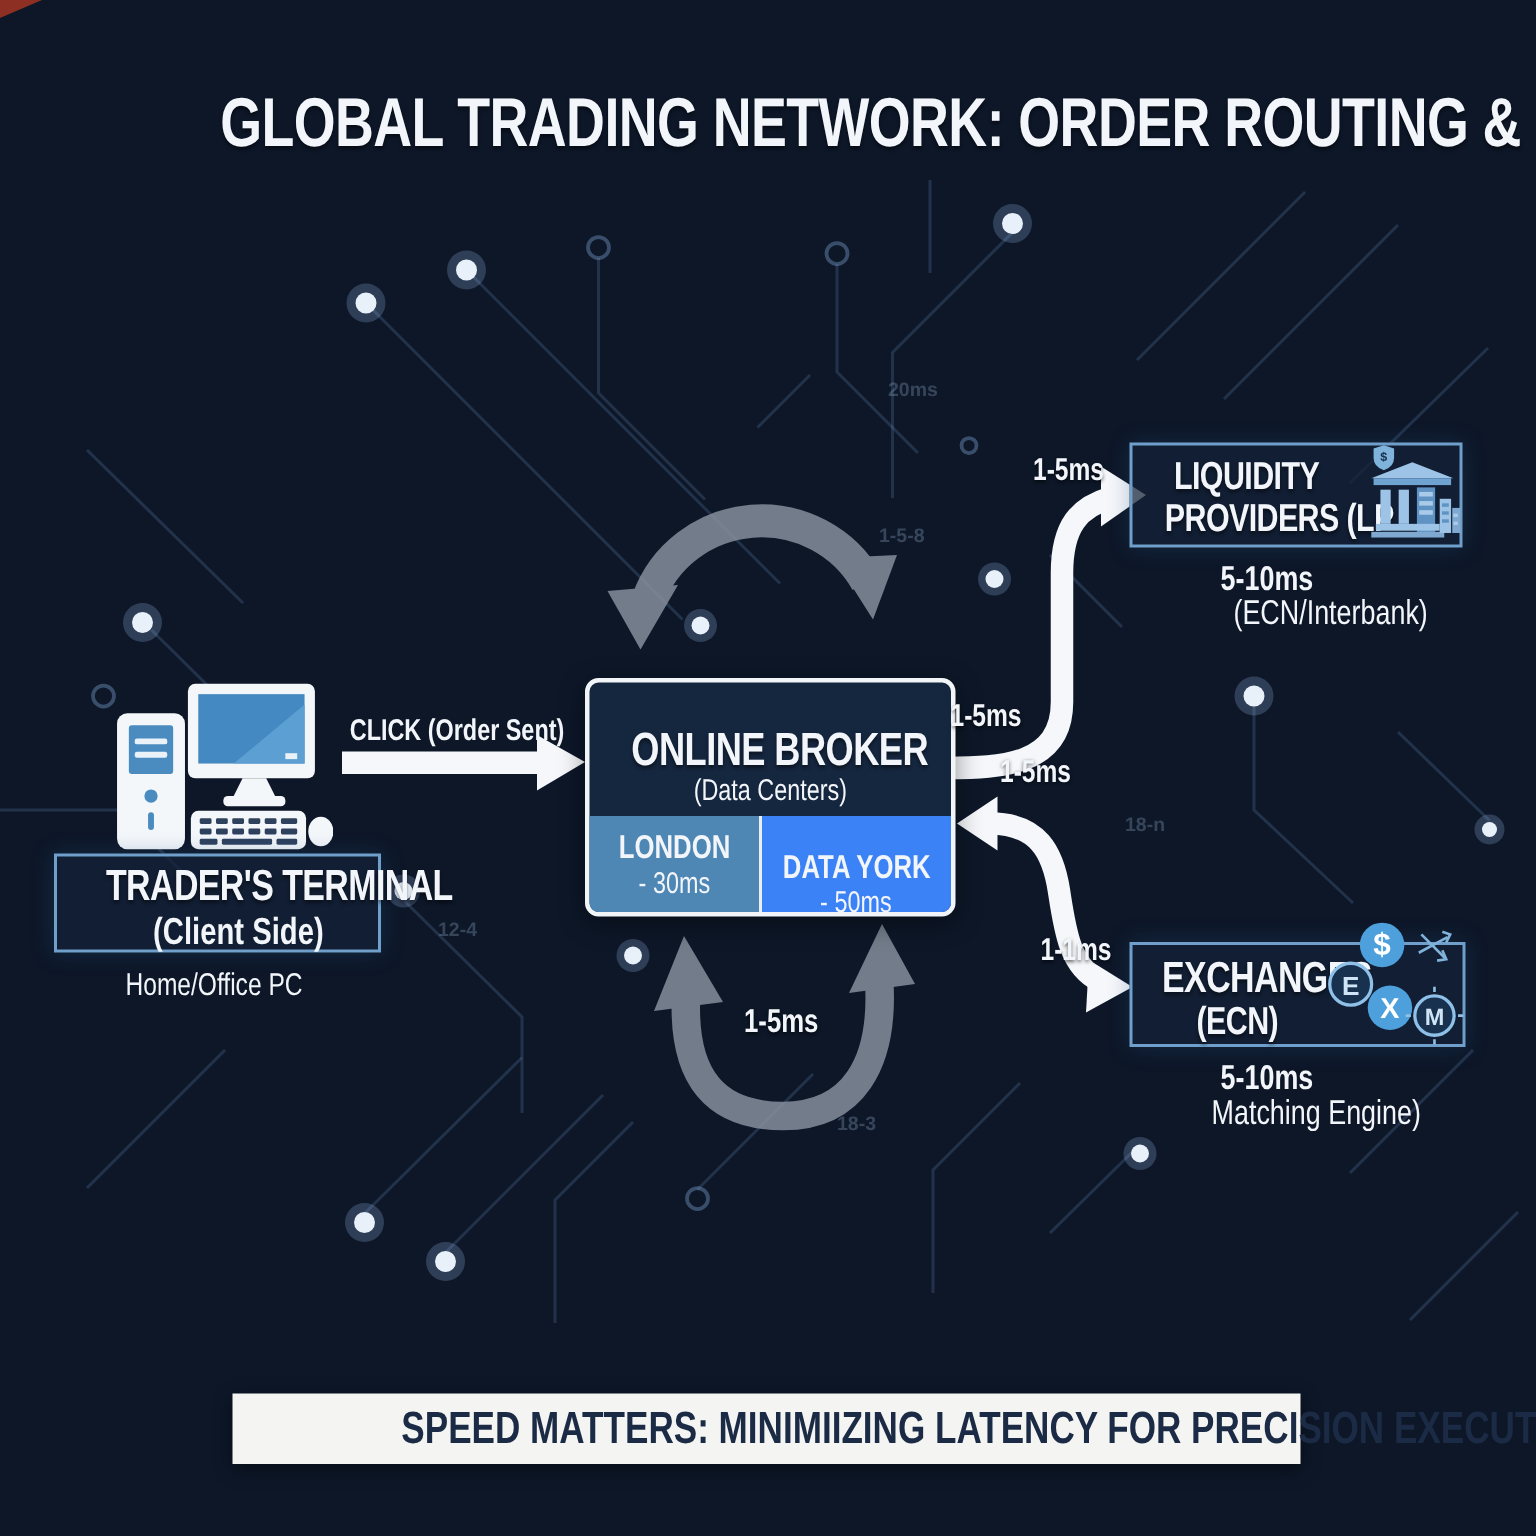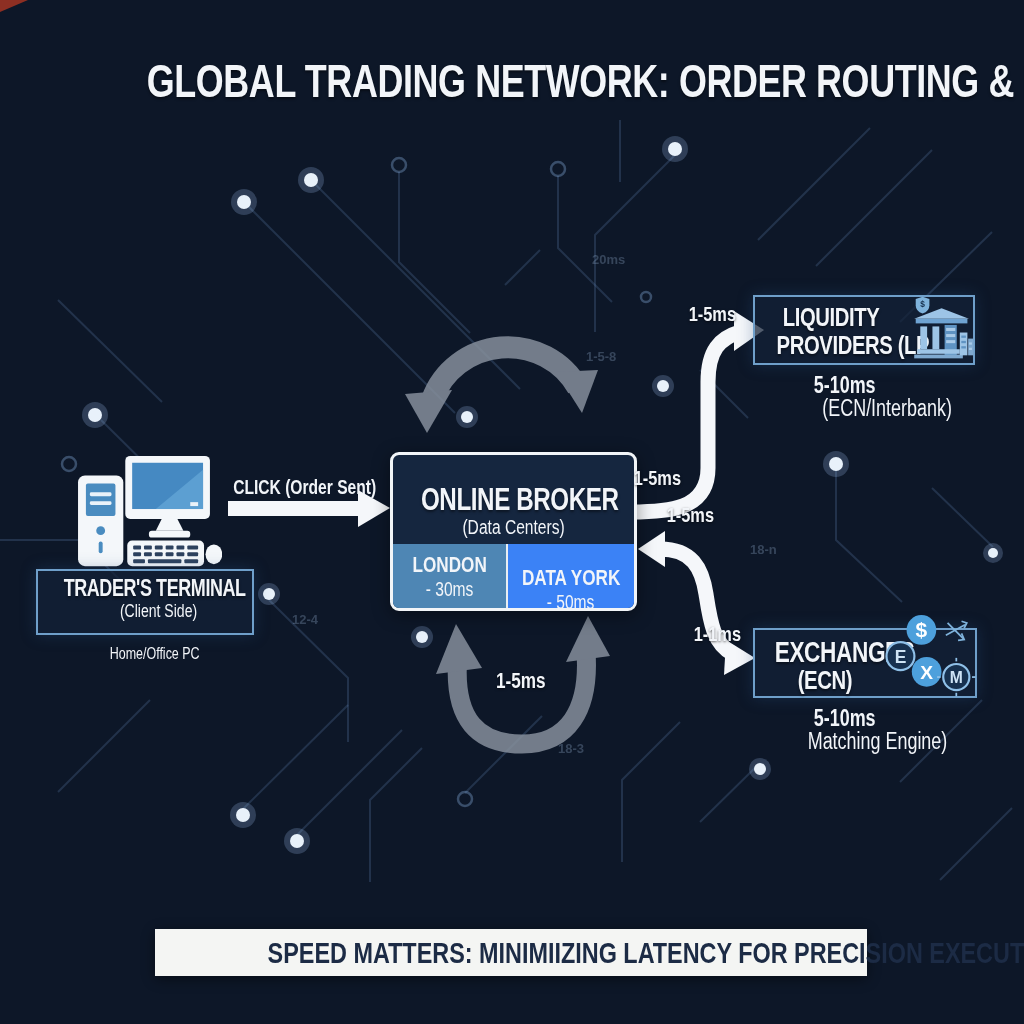"TRADER'S TERMINAL" div { font-size: 23px -> 29px }
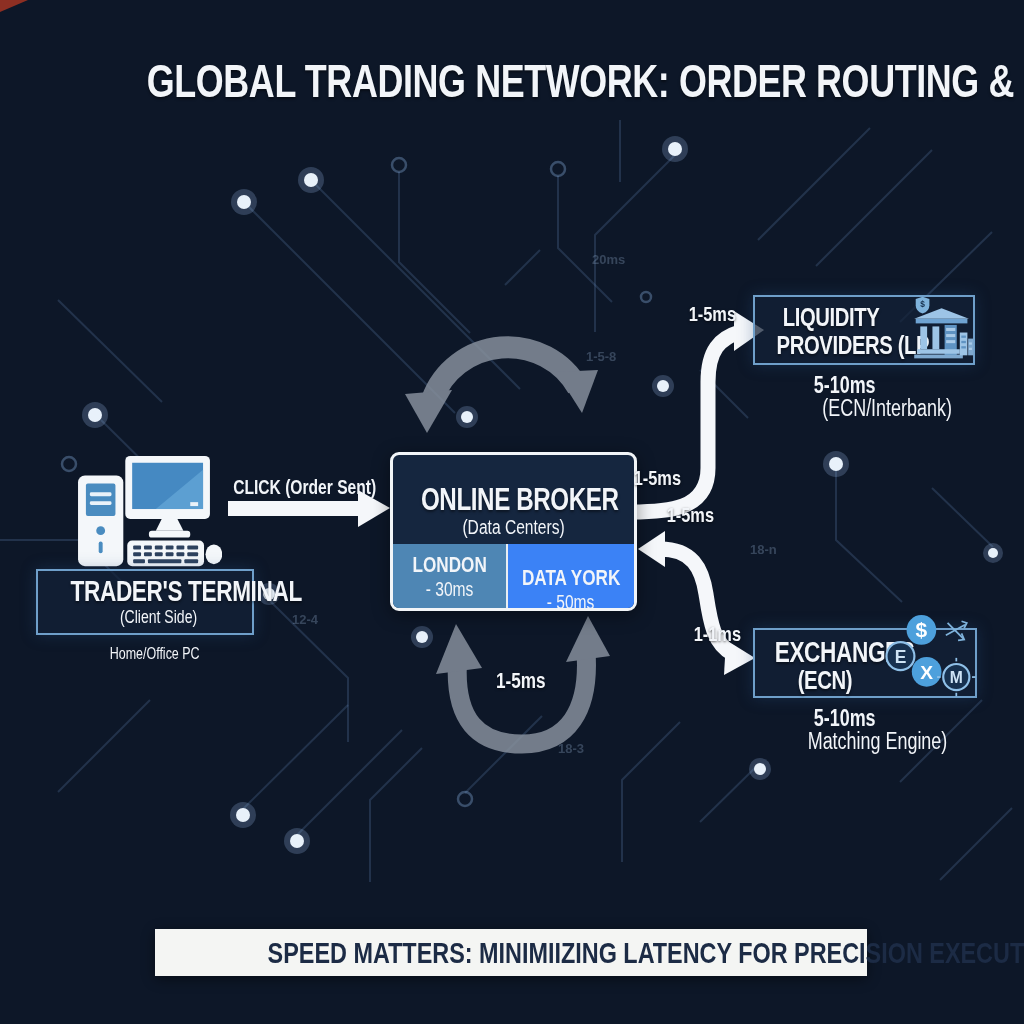"(Client Side)" div { font-size: 18px -> 25px; font-weight: 400 -> 700 }
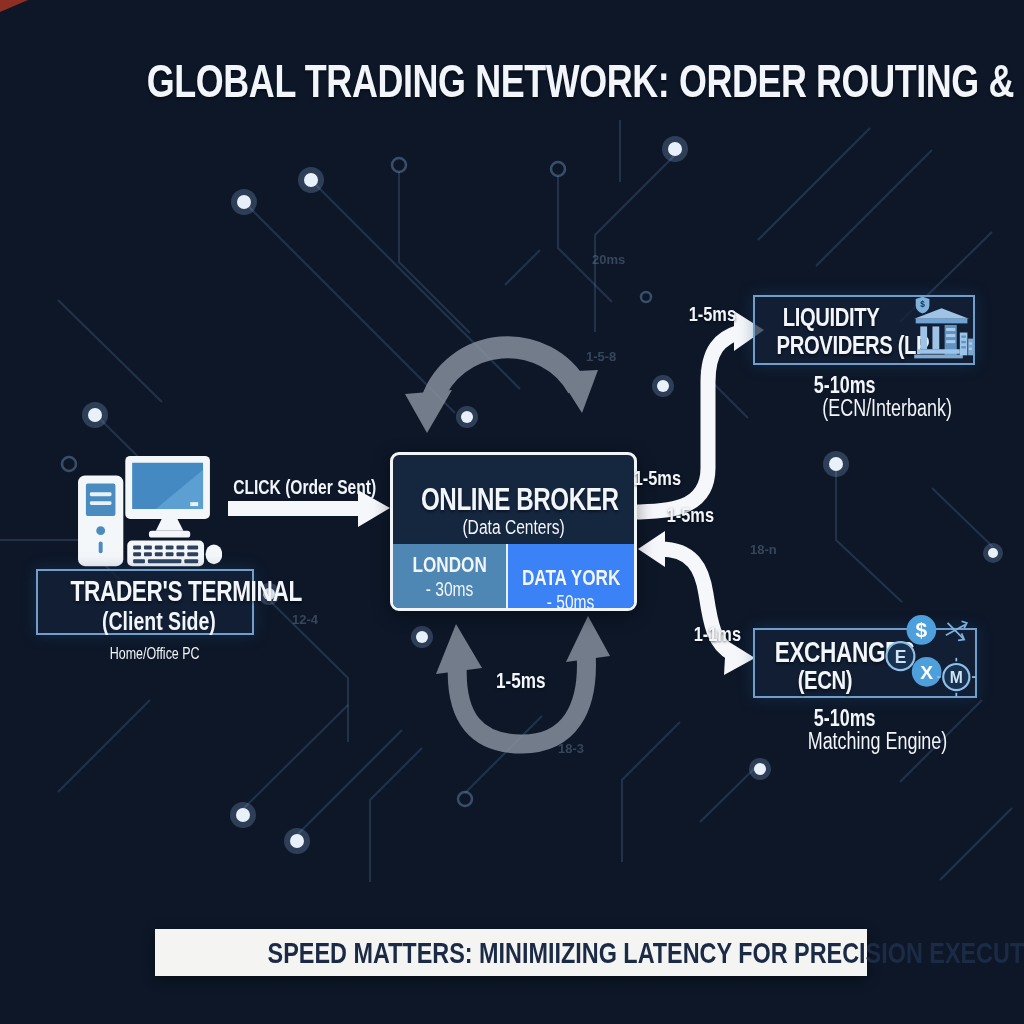"Home/Office PC" div.abs { font-size: 16px -> 21px; left: 48px -> 36px }
